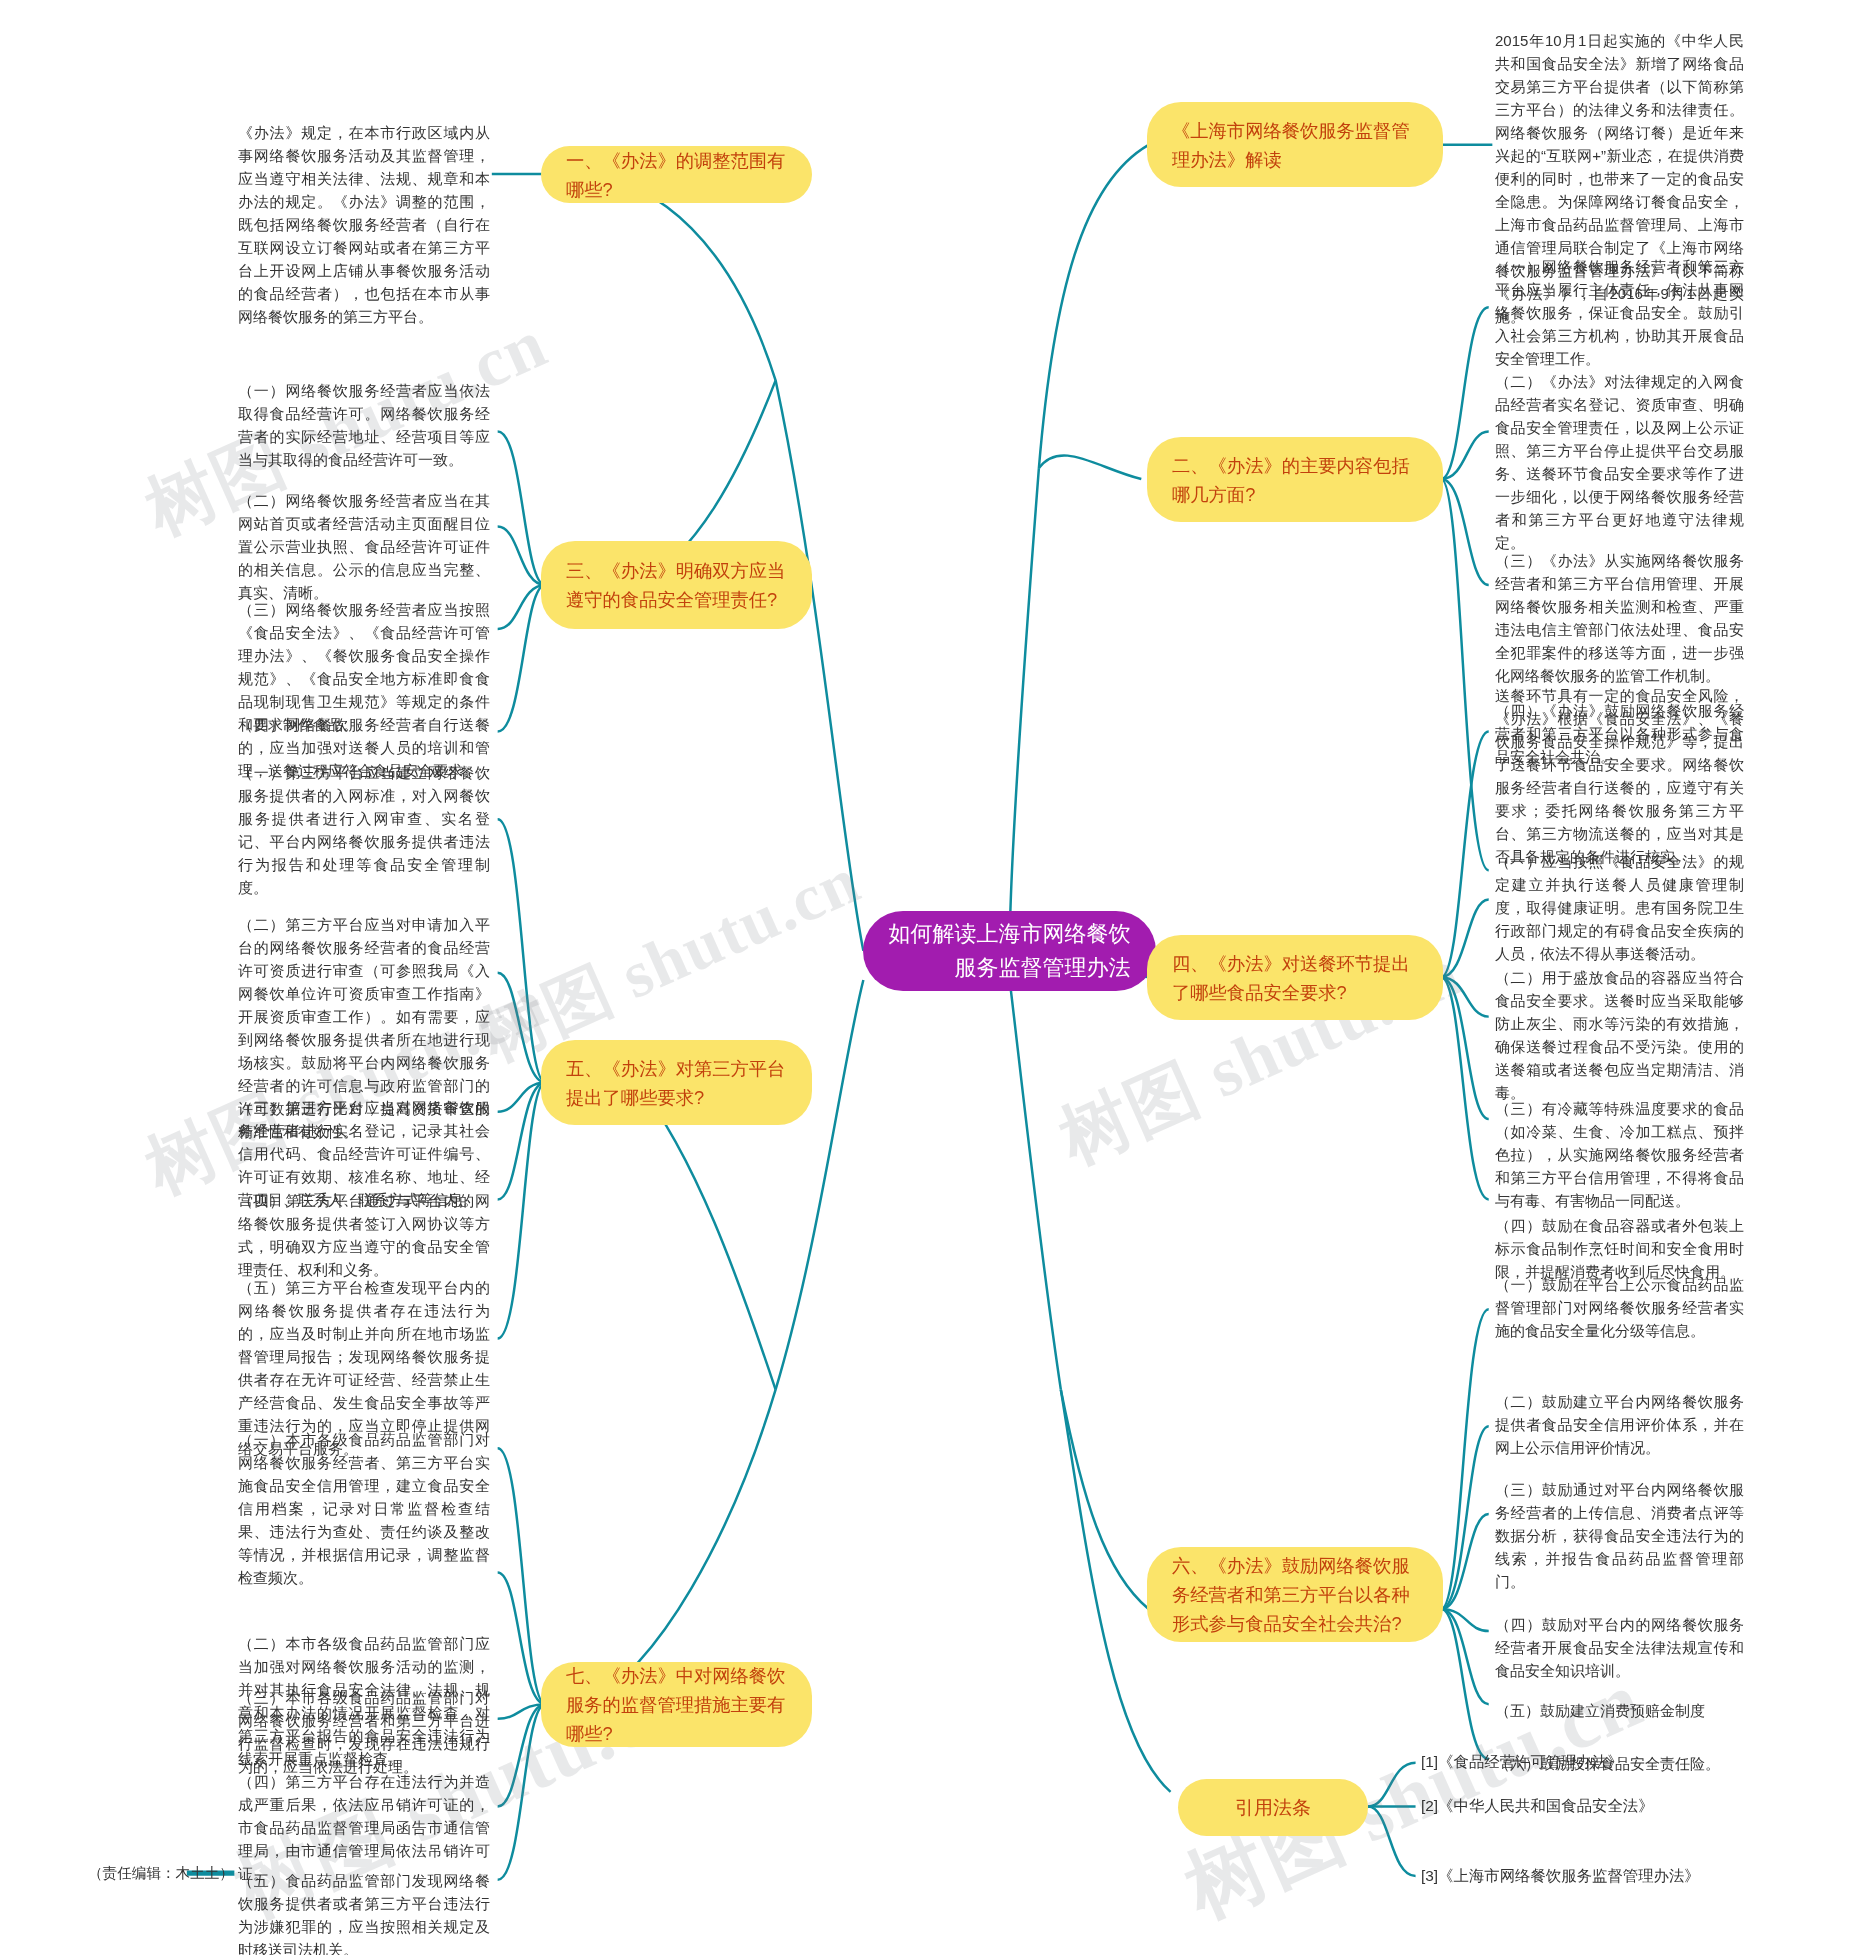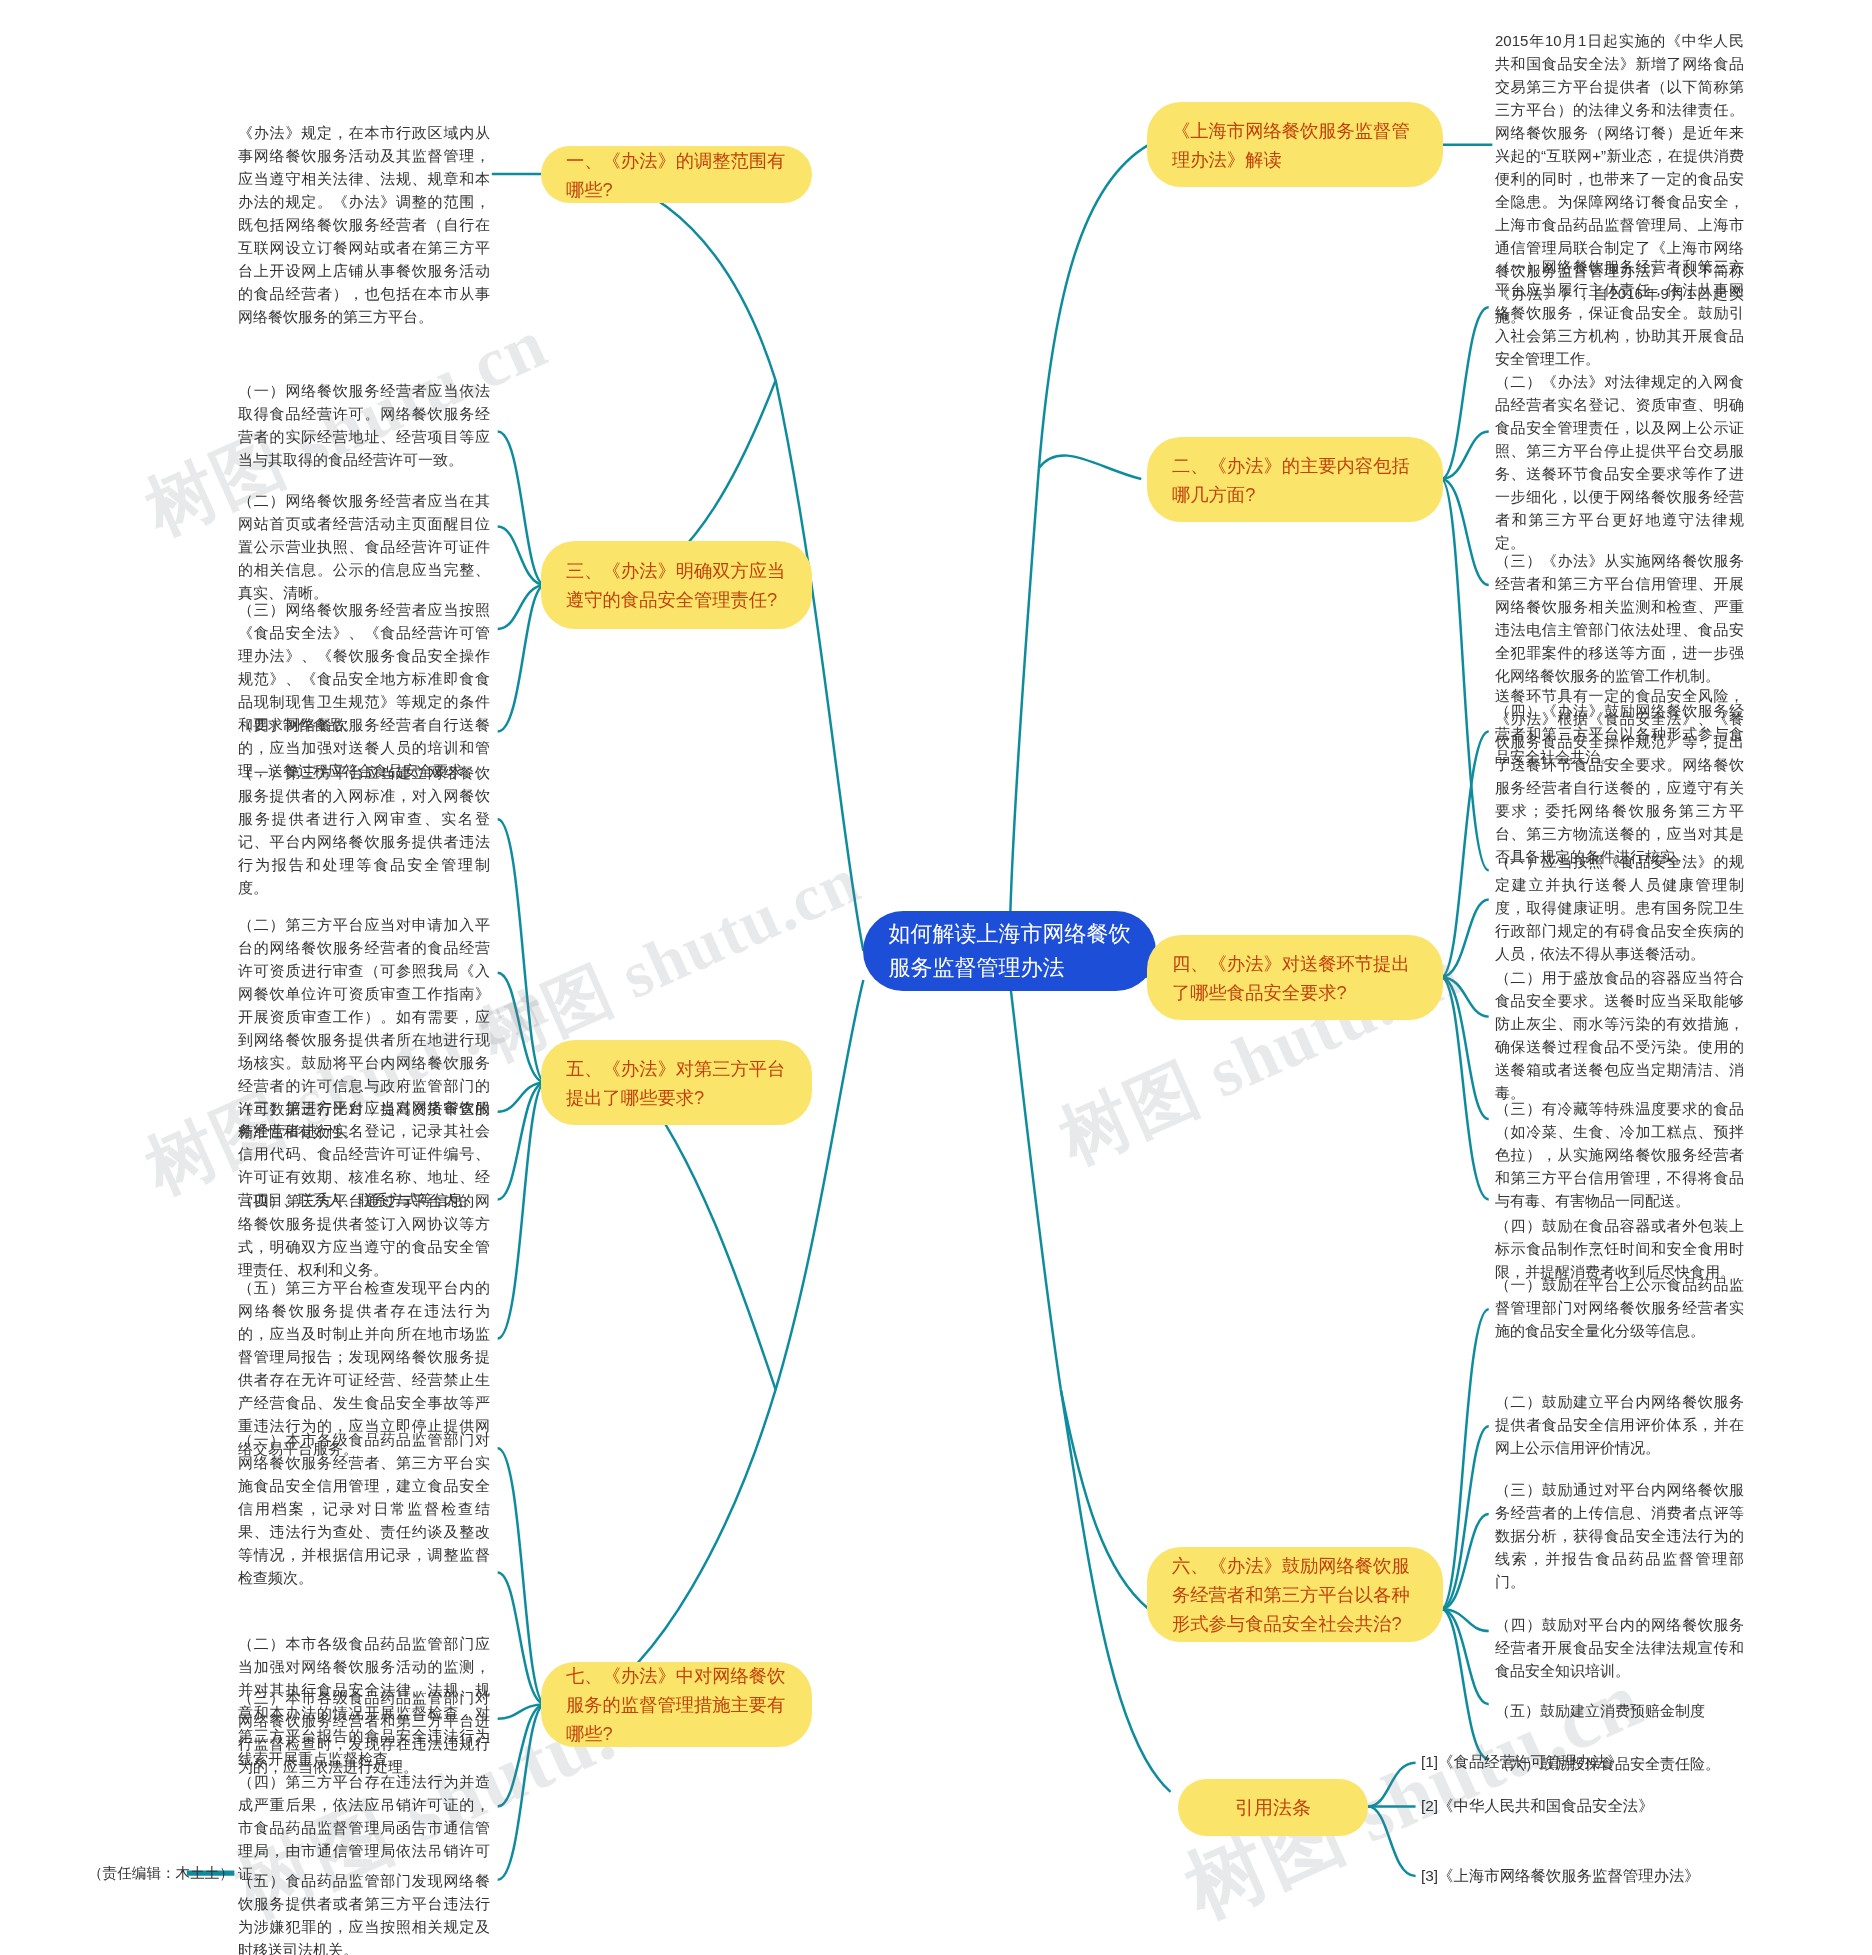"如何解读上海市网络餐饮" .root { background: #1d4ed8 -> #a21caf; text-align: left -> right }
